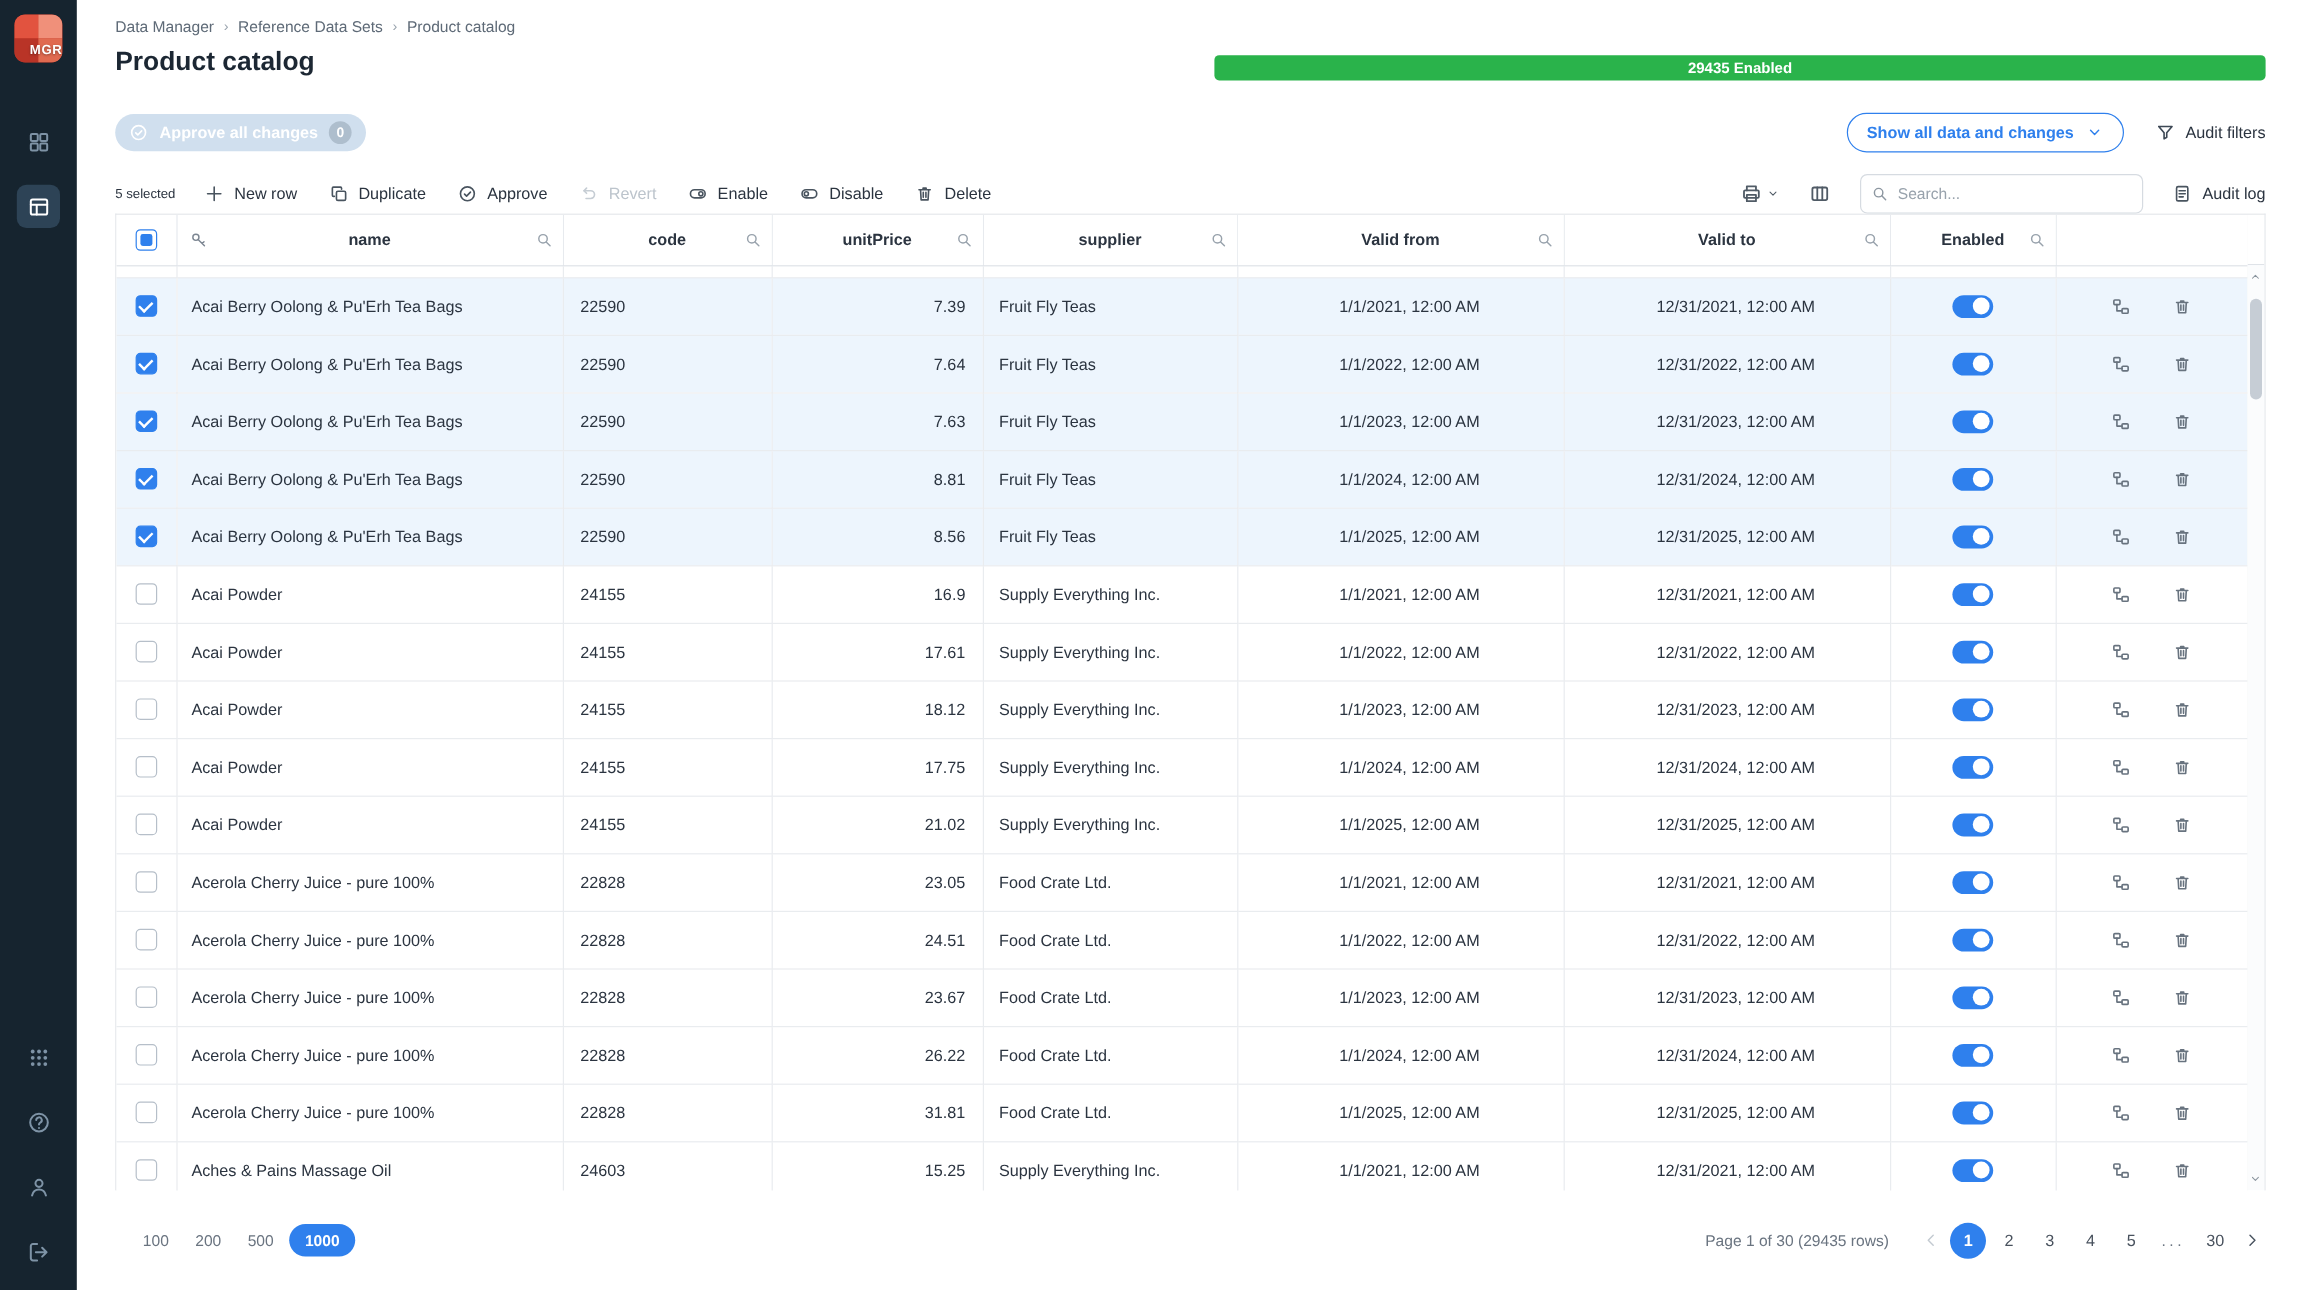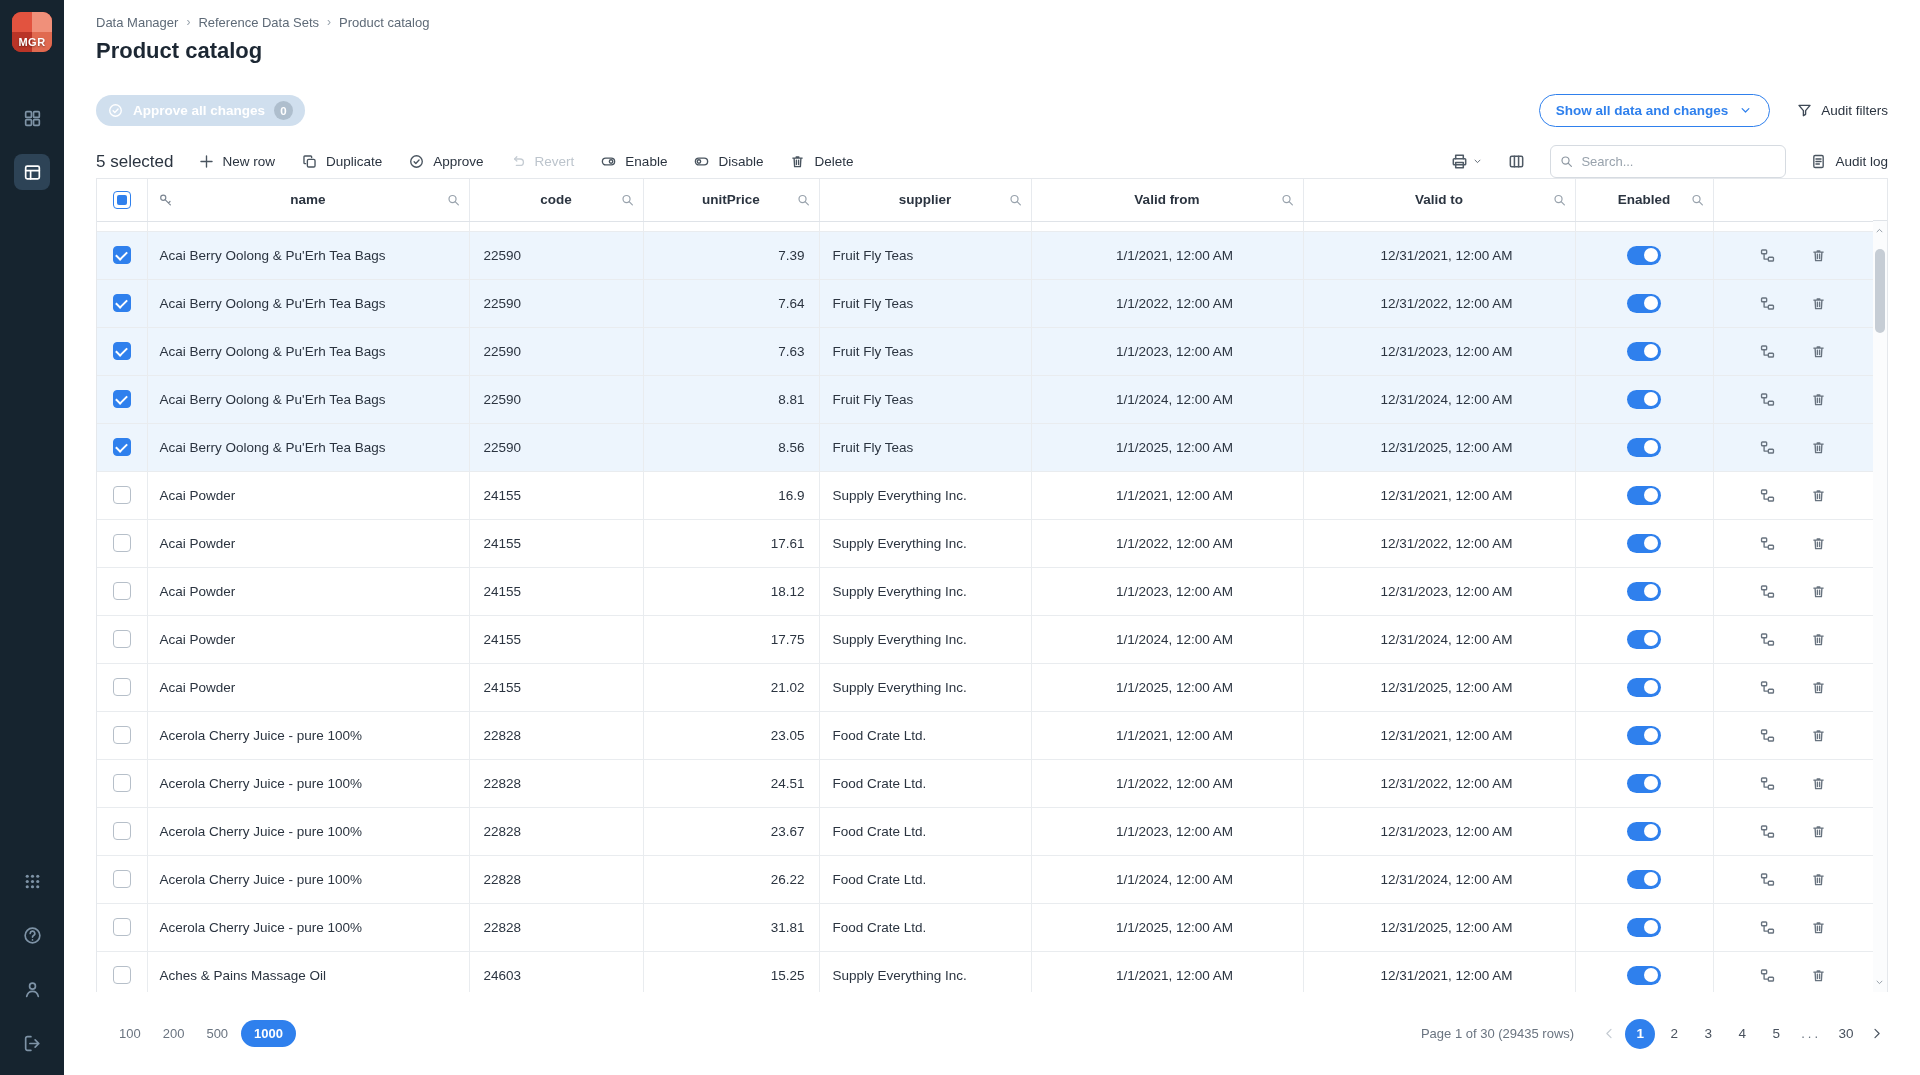"MGR" .logo-text { text-align: center -> right }
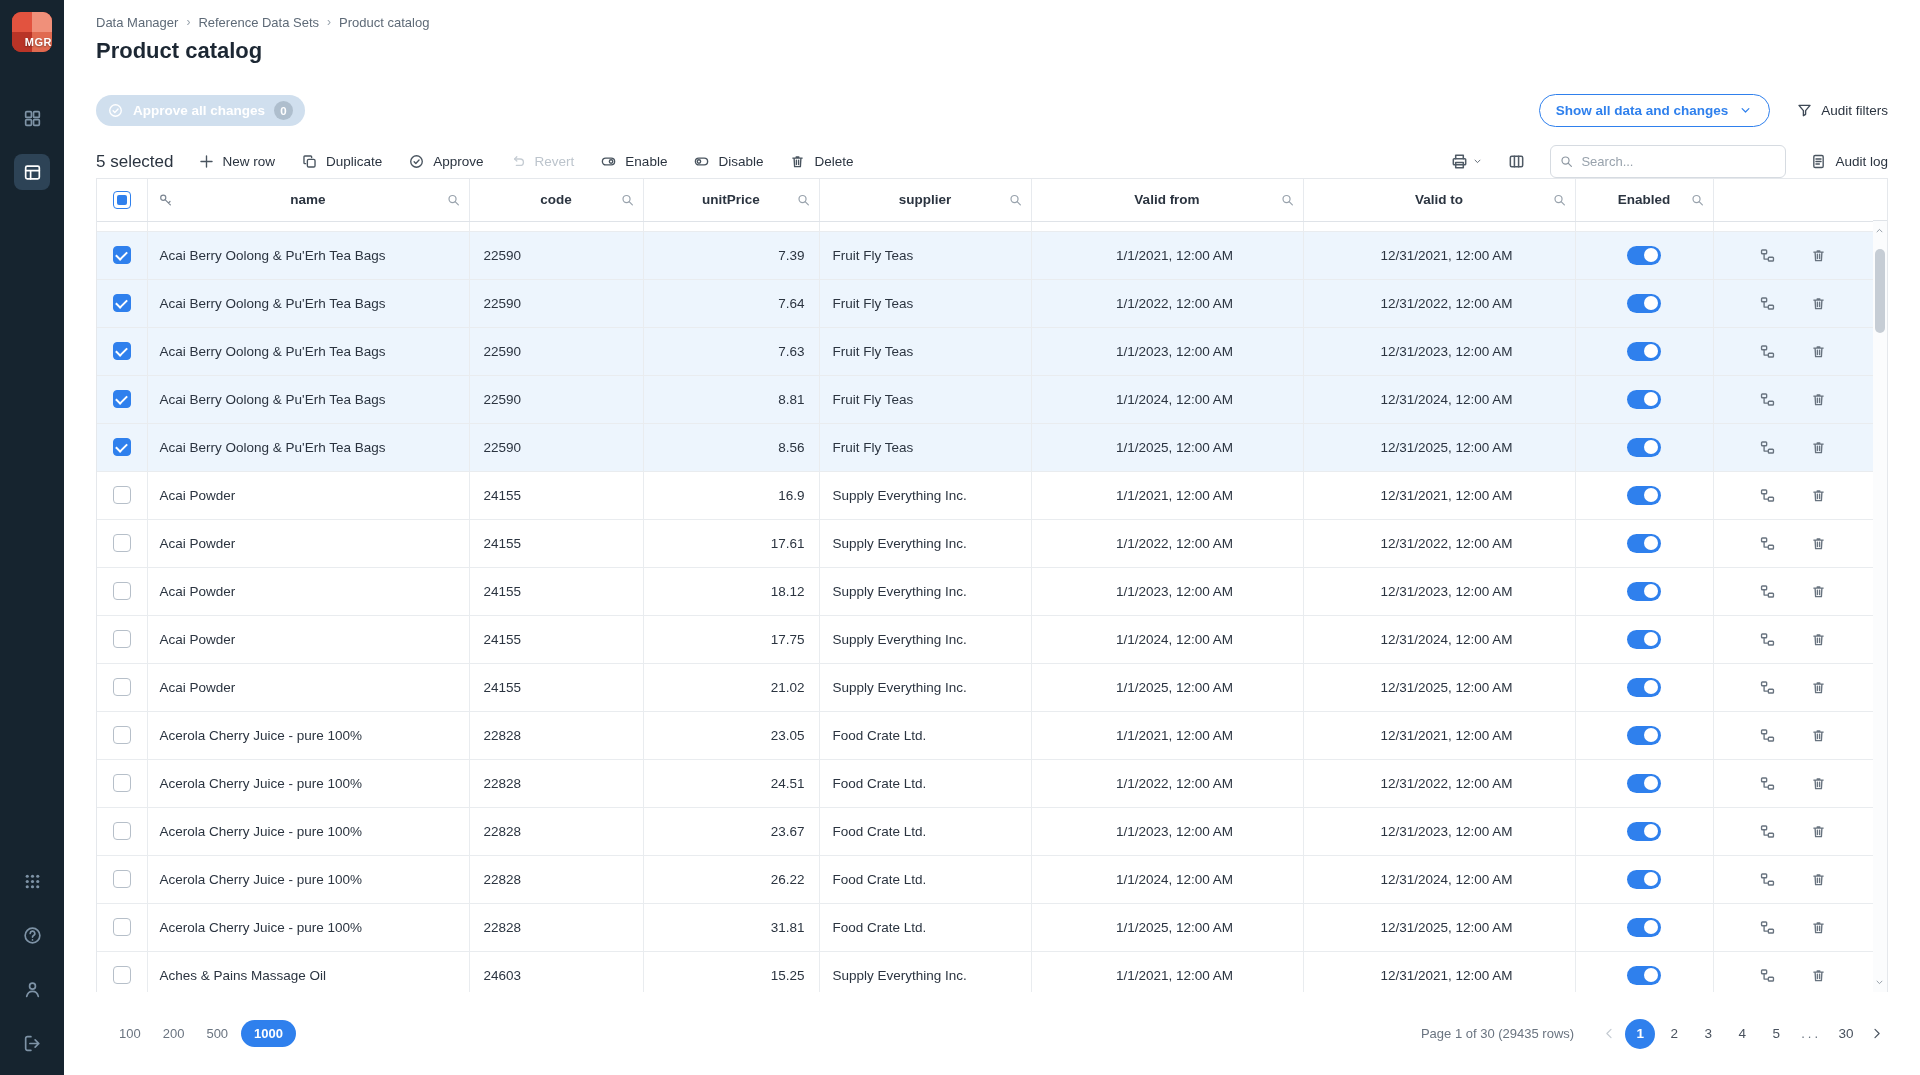"29435 Enabled" div.status-bar { html: none -> <div> <span>29435 Enabled</span> </div> }
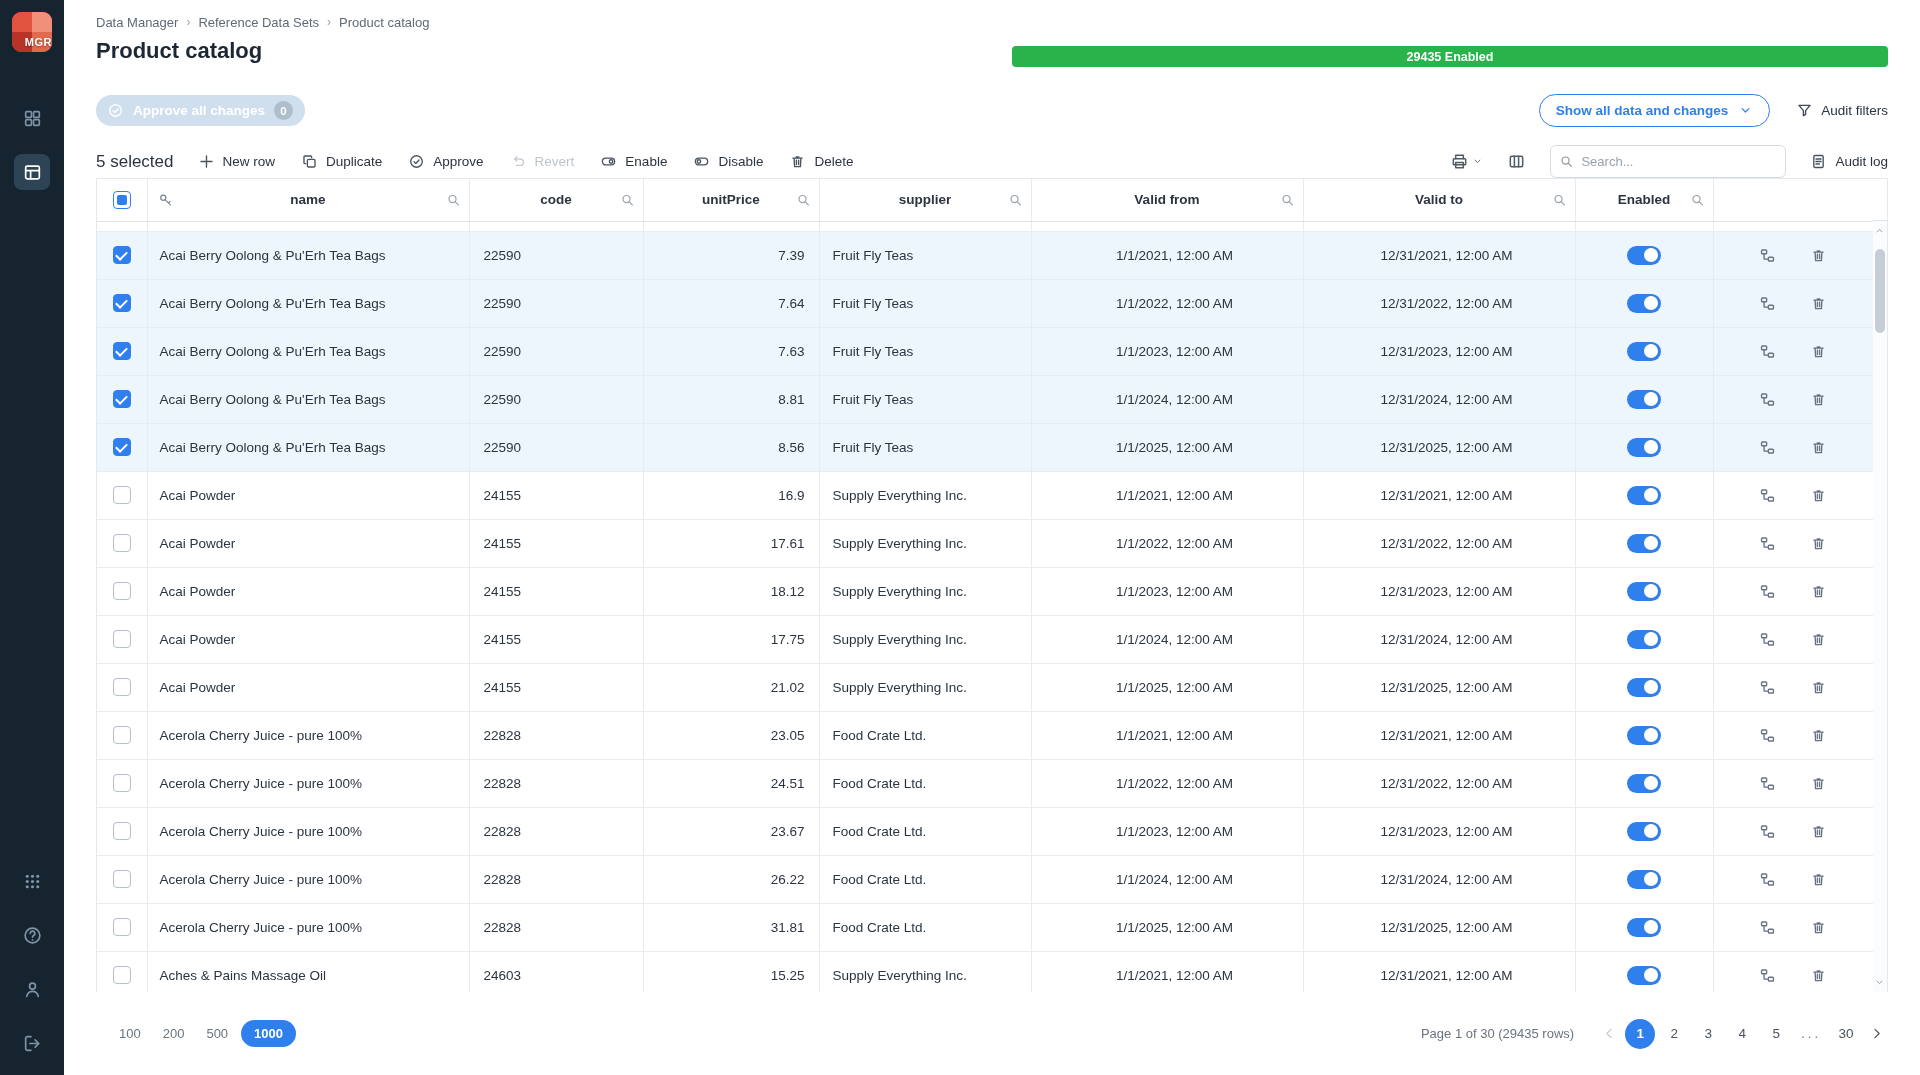"5 selected" .selected-text { font-size: 17px -> 11px }
